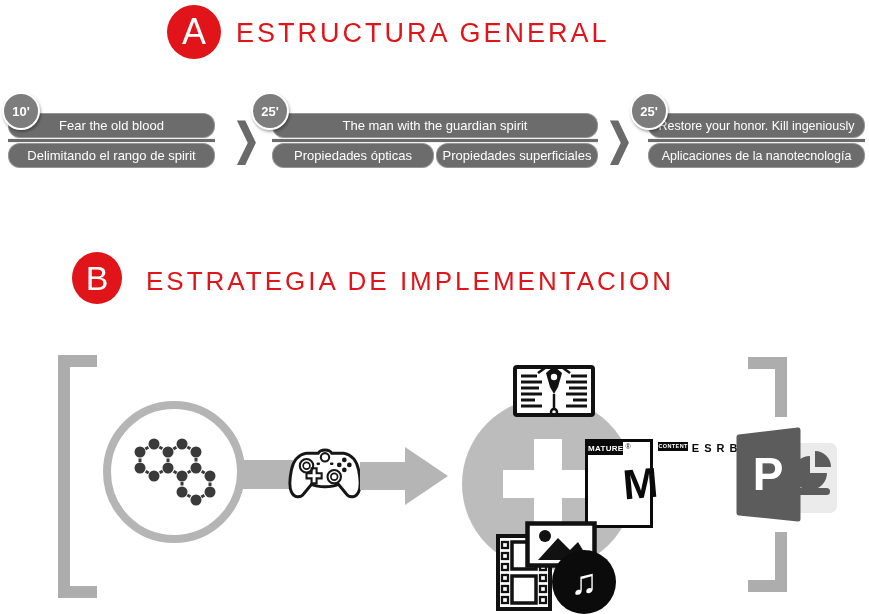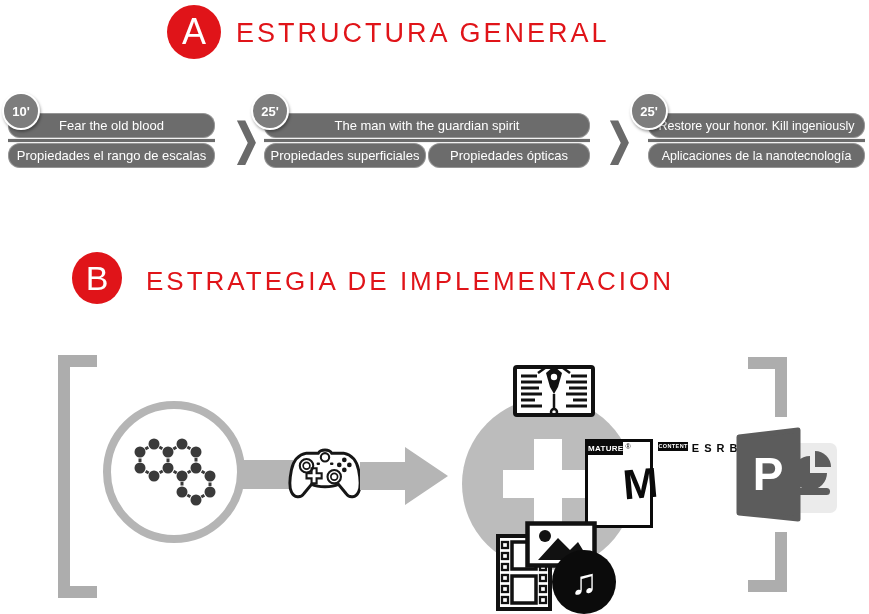"The man with the guardian" #block2 { left: 264px -> 272px }
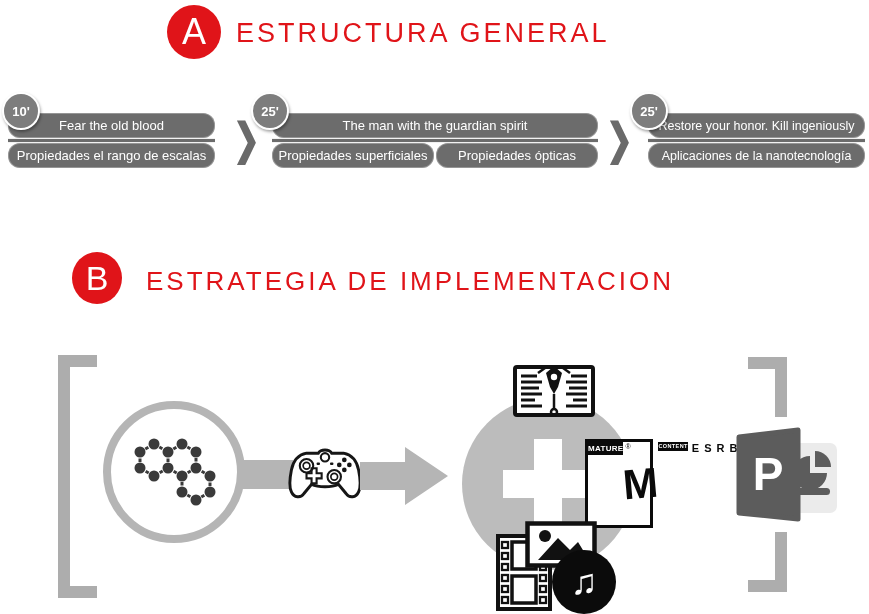"Propiedades el rango de escalas" div.trow { text: Propiedades el rango de escalas -> Delimitando el rango de spirit }
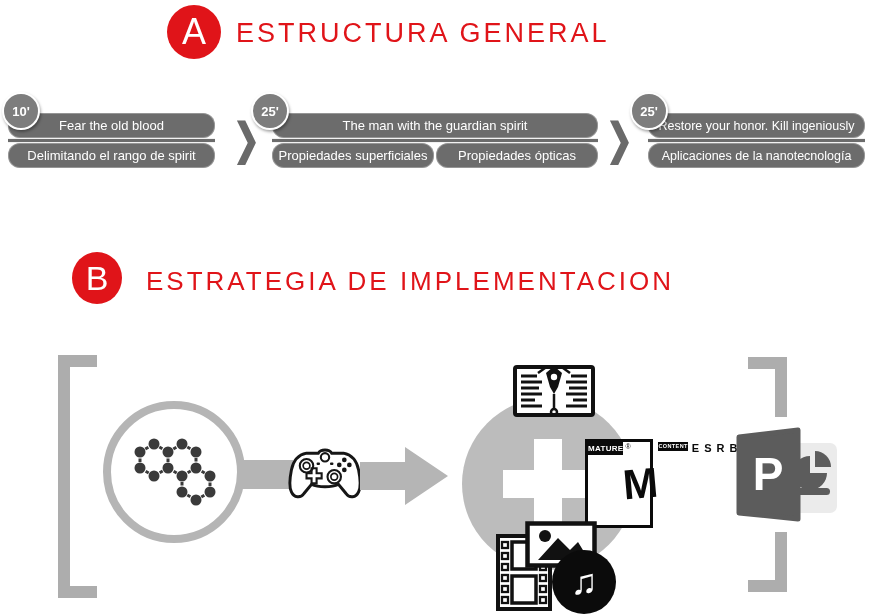"Propiedades superficiales" div.trow { order: before "Propiedades ópticas" -> after "Propiedades ópticas" }
